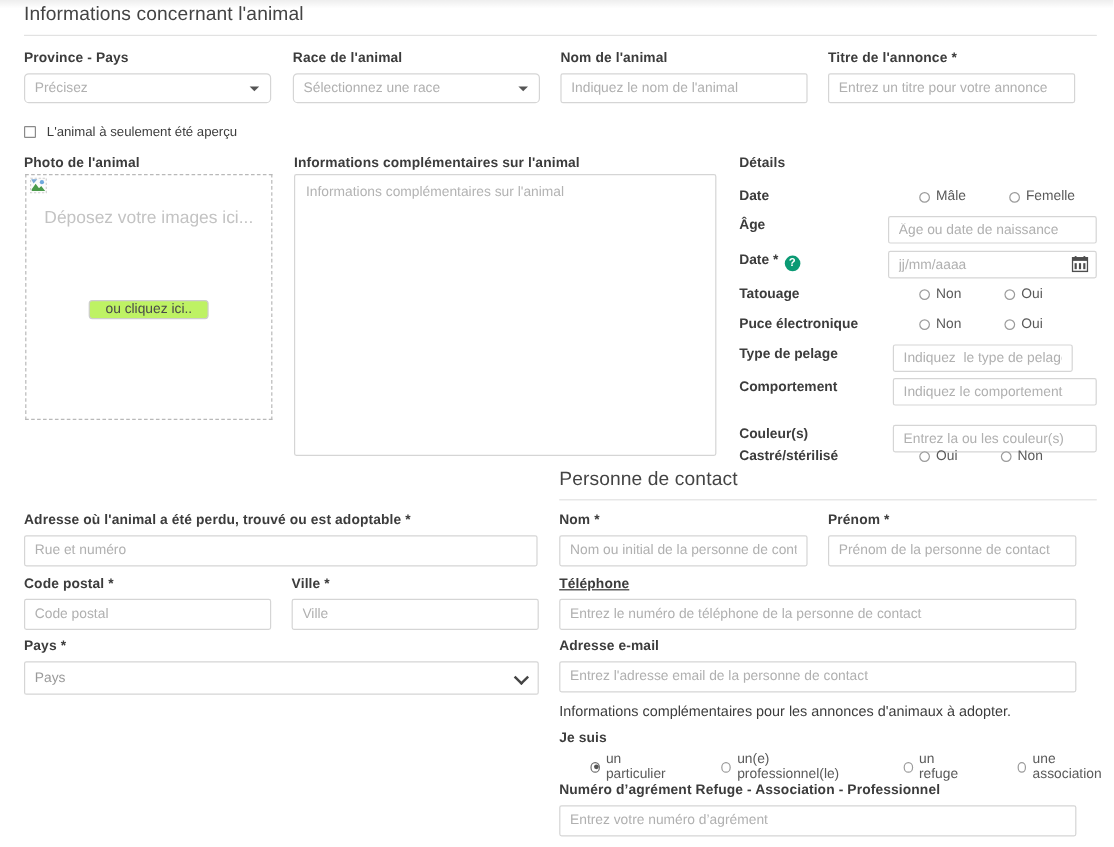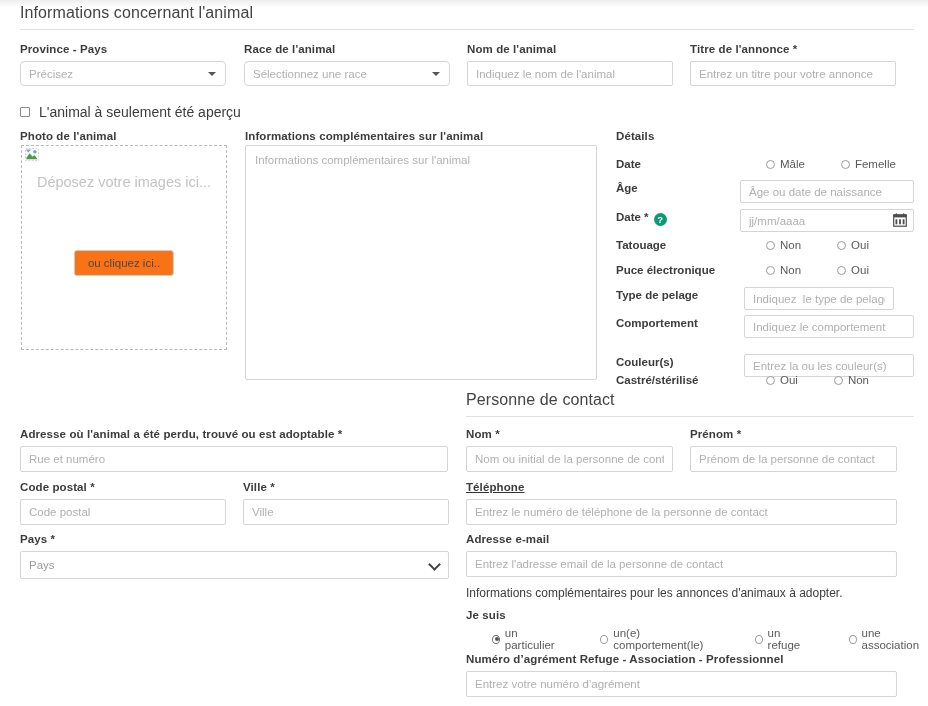"L'animal à seulement été aperçu" .chkrow span { font-size: 14px -> 11px }
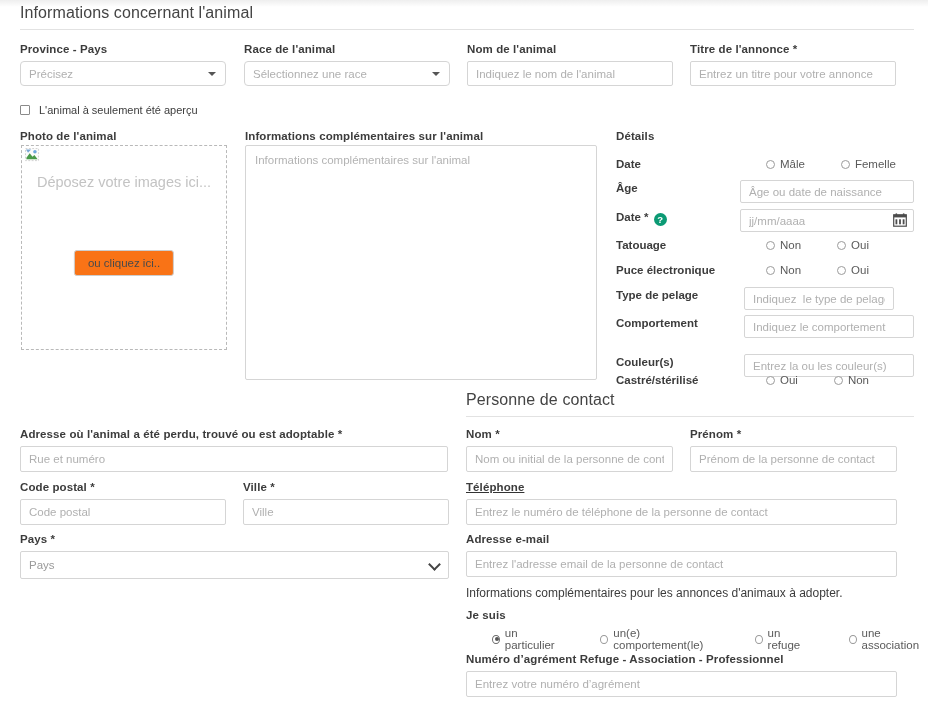"ou cliquez ici.." .dz-btn { background: #f97316 -> #bef264; padding: 6px 13px -> 1px 13px }
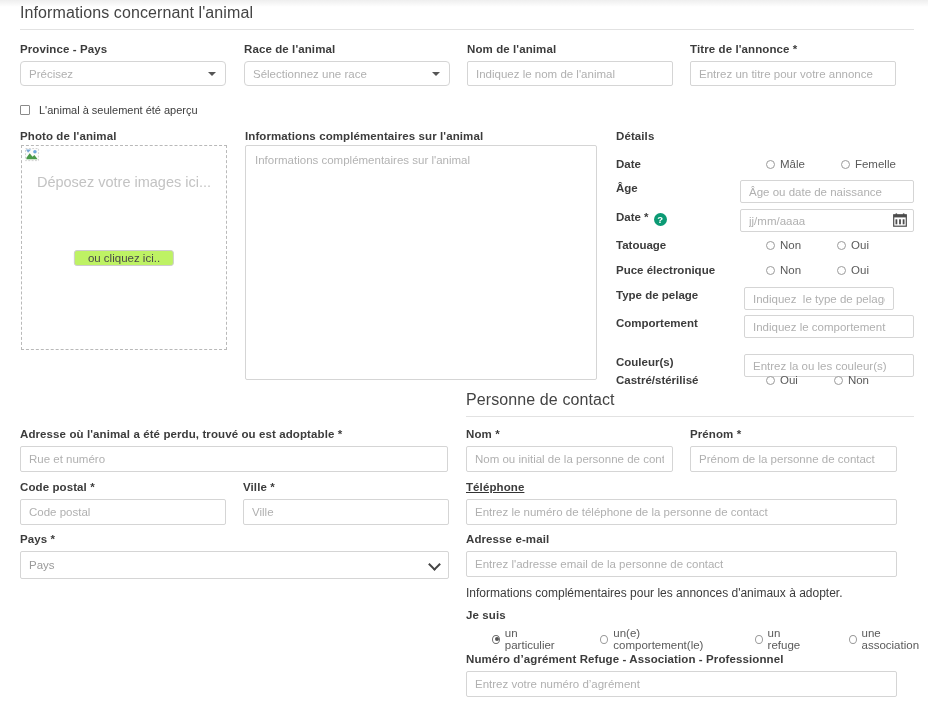"un(e) comportement(le)" span { text: comportement -> professionnel }
